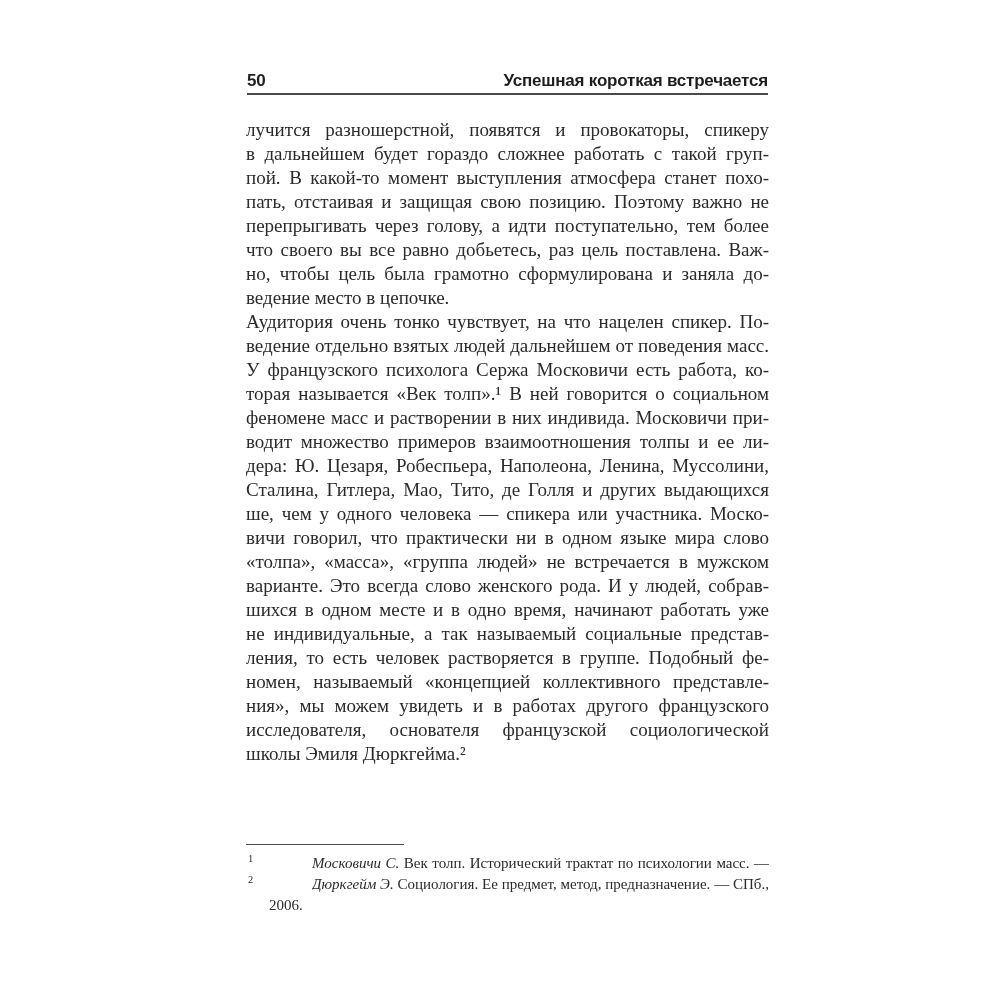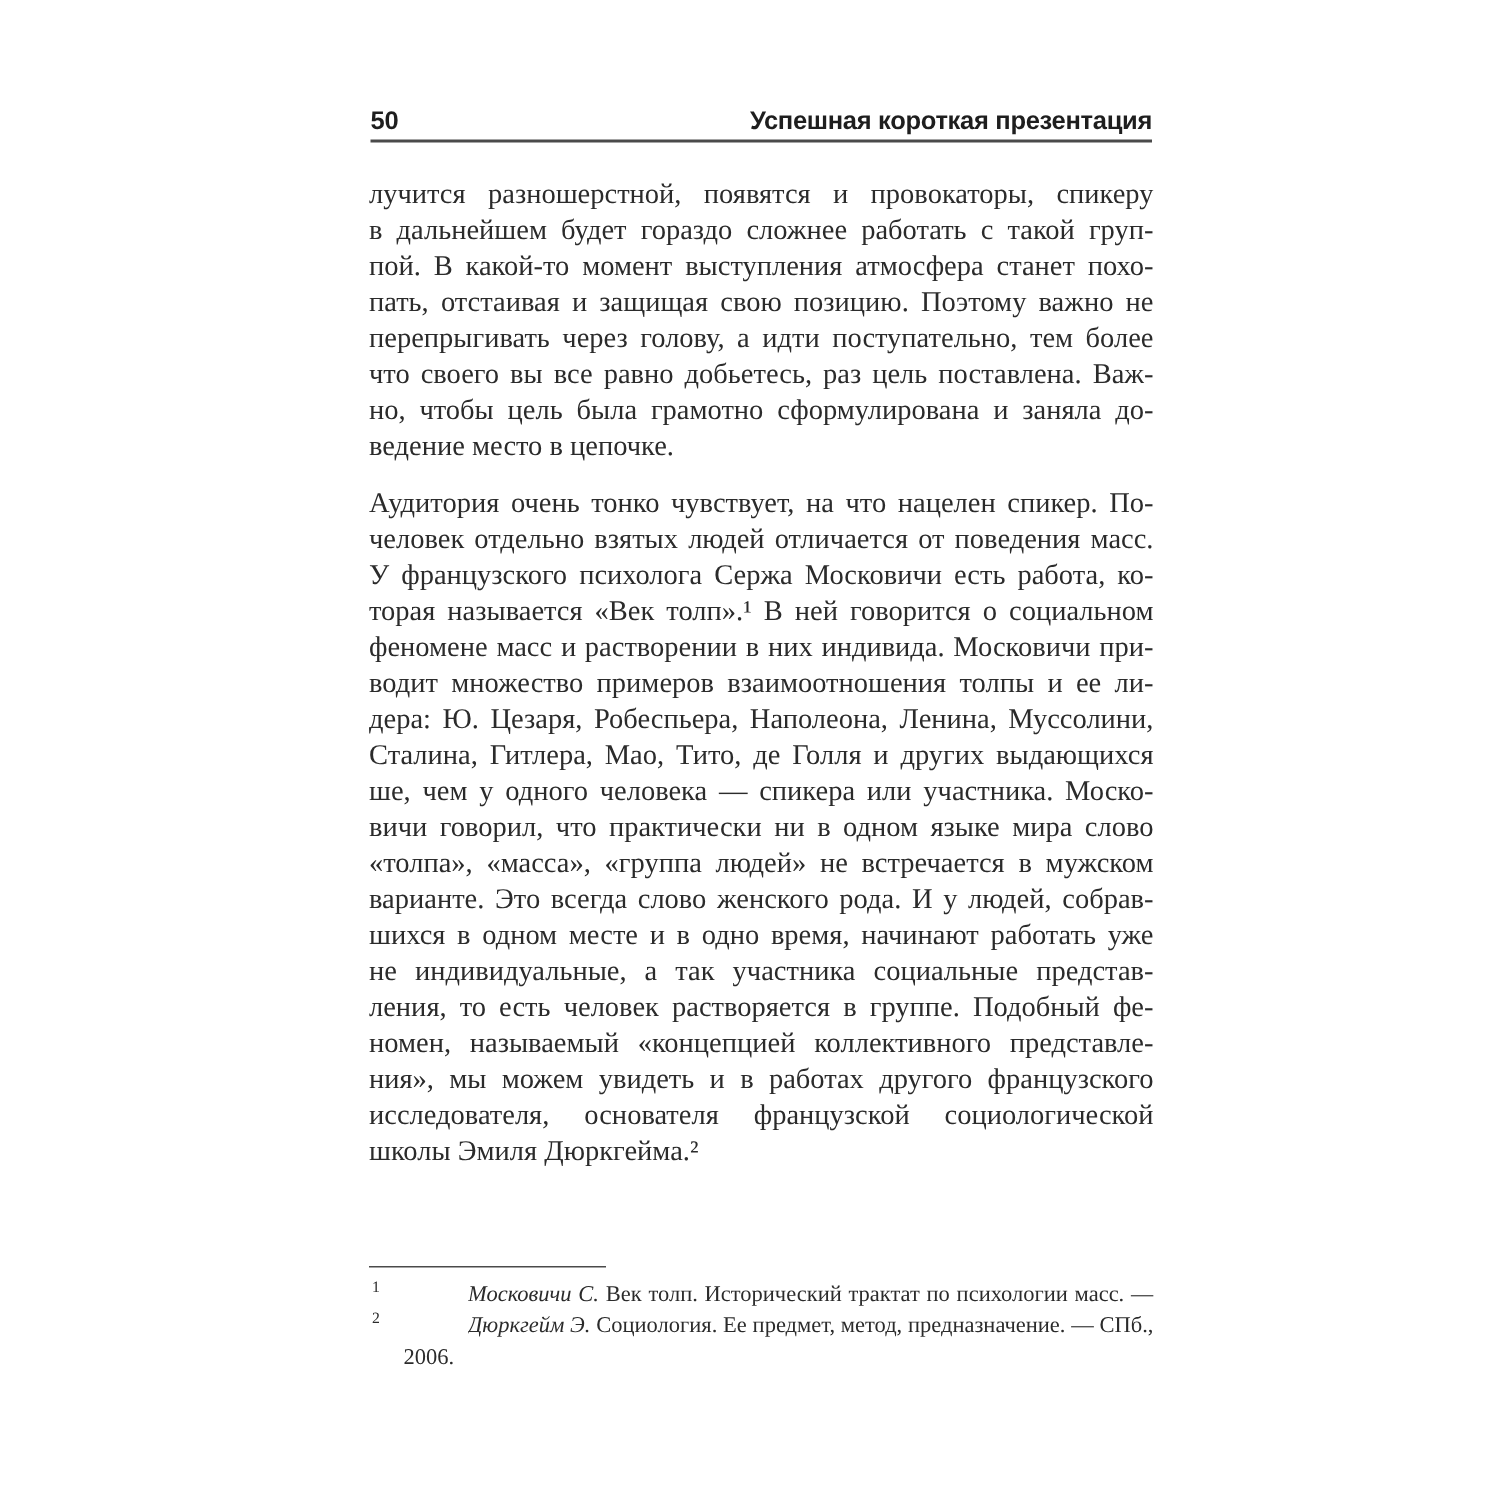"Успешная короткая презентация" span { text: презентация -> встречается }
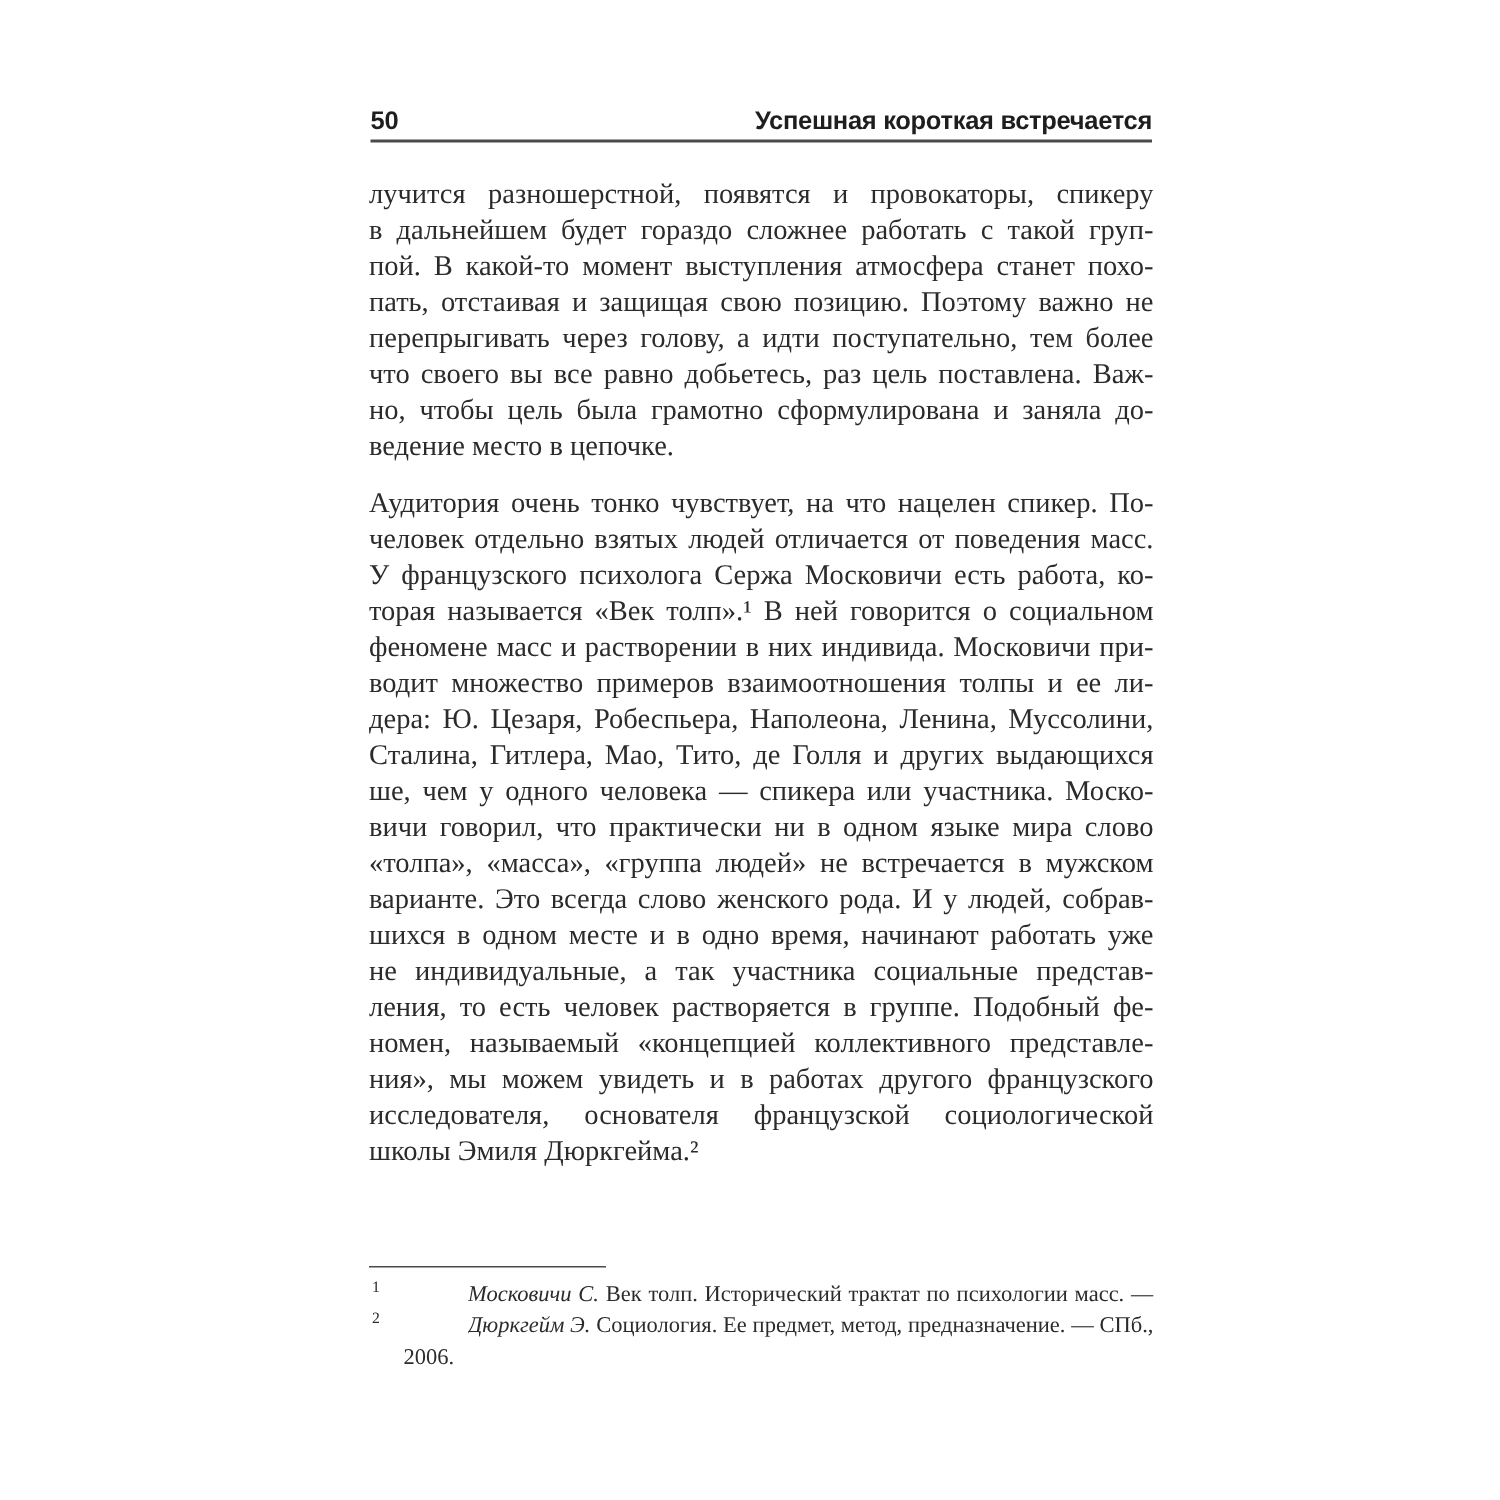"Аудитория очень тонко чувствует, на" .paragraph + .paragraph { margin-top: 14px -> none }
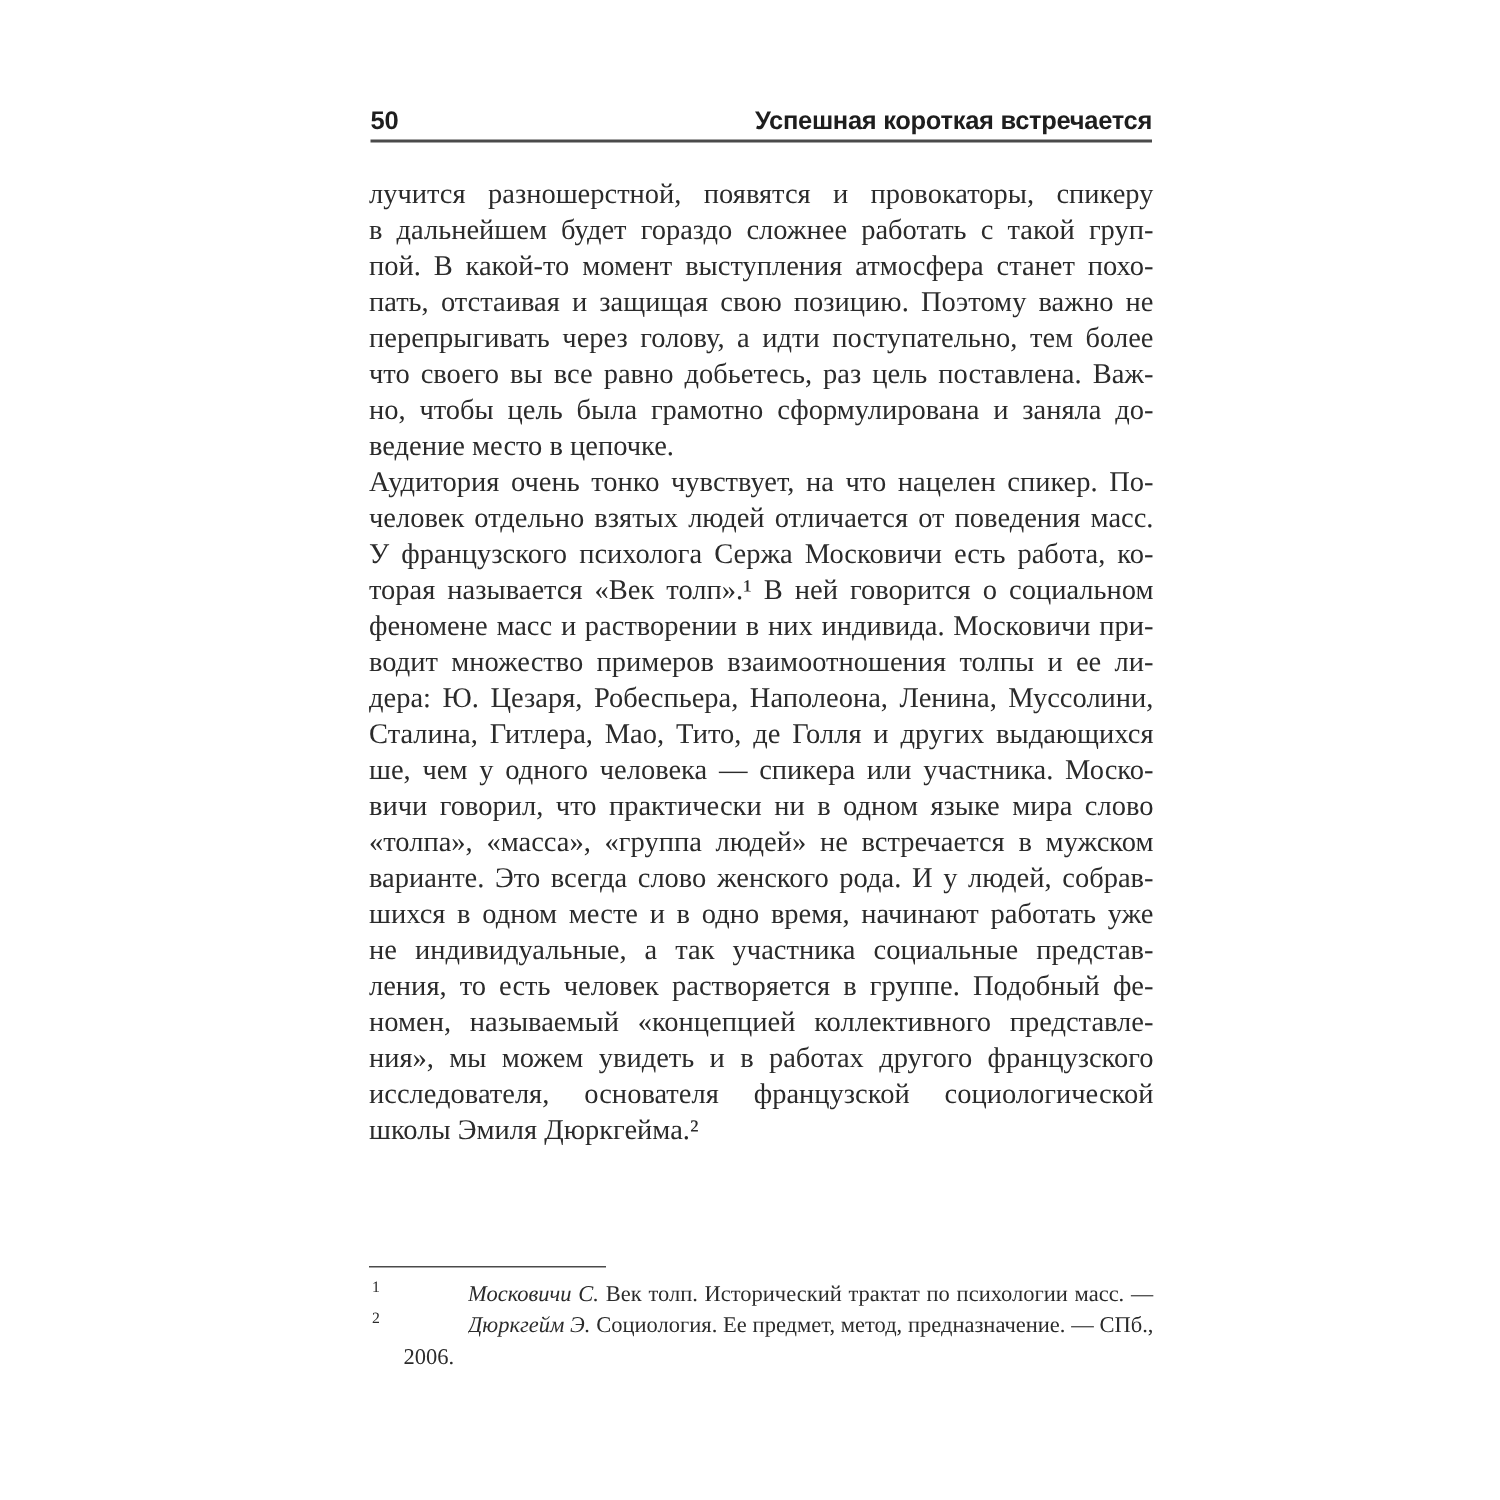"человек отдельно взятых людей отличается" div.line { text: человек отдельно взятых людей отличается -> ведение отдельно взятых людей дальнейшем }
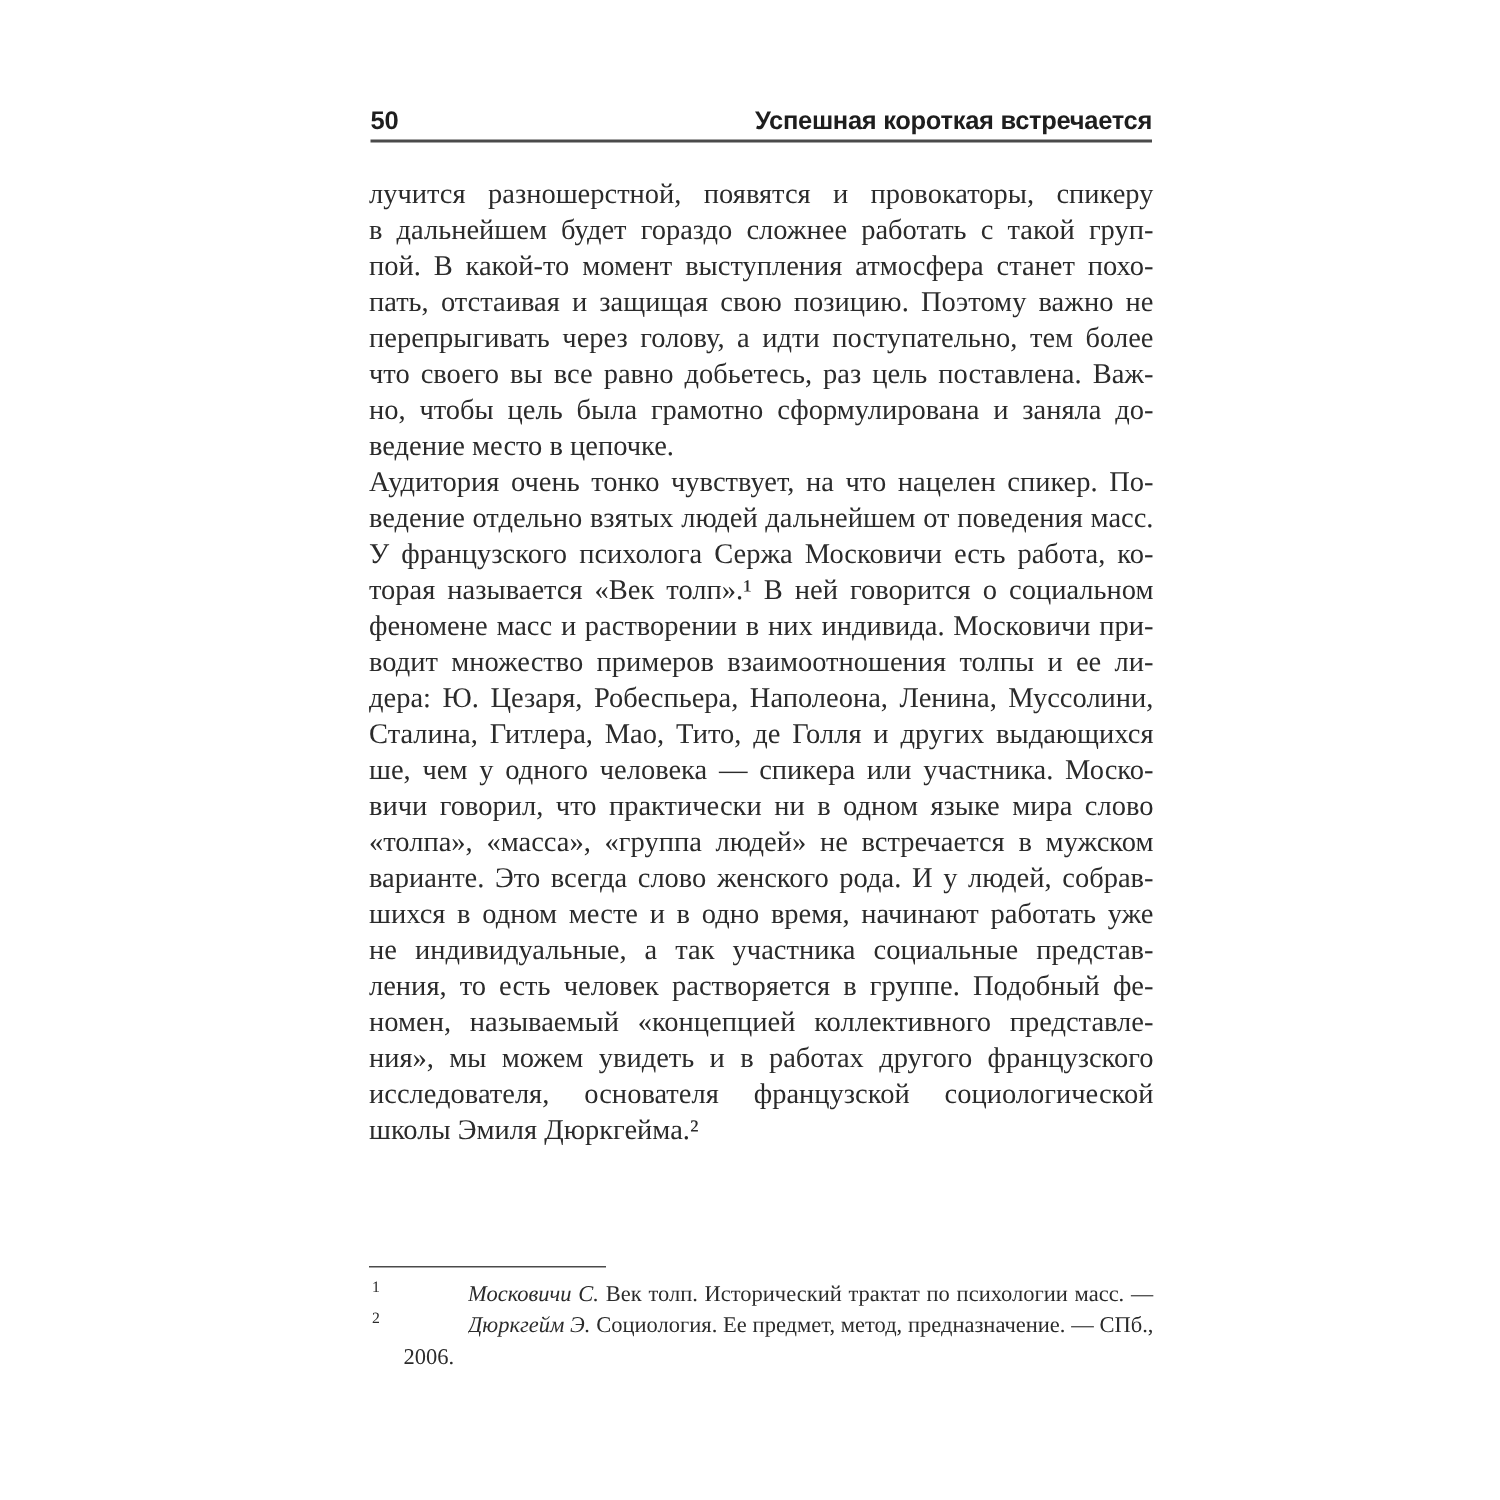"не индивидуальные, а так участника" div.line { text: участника -> называемый }
